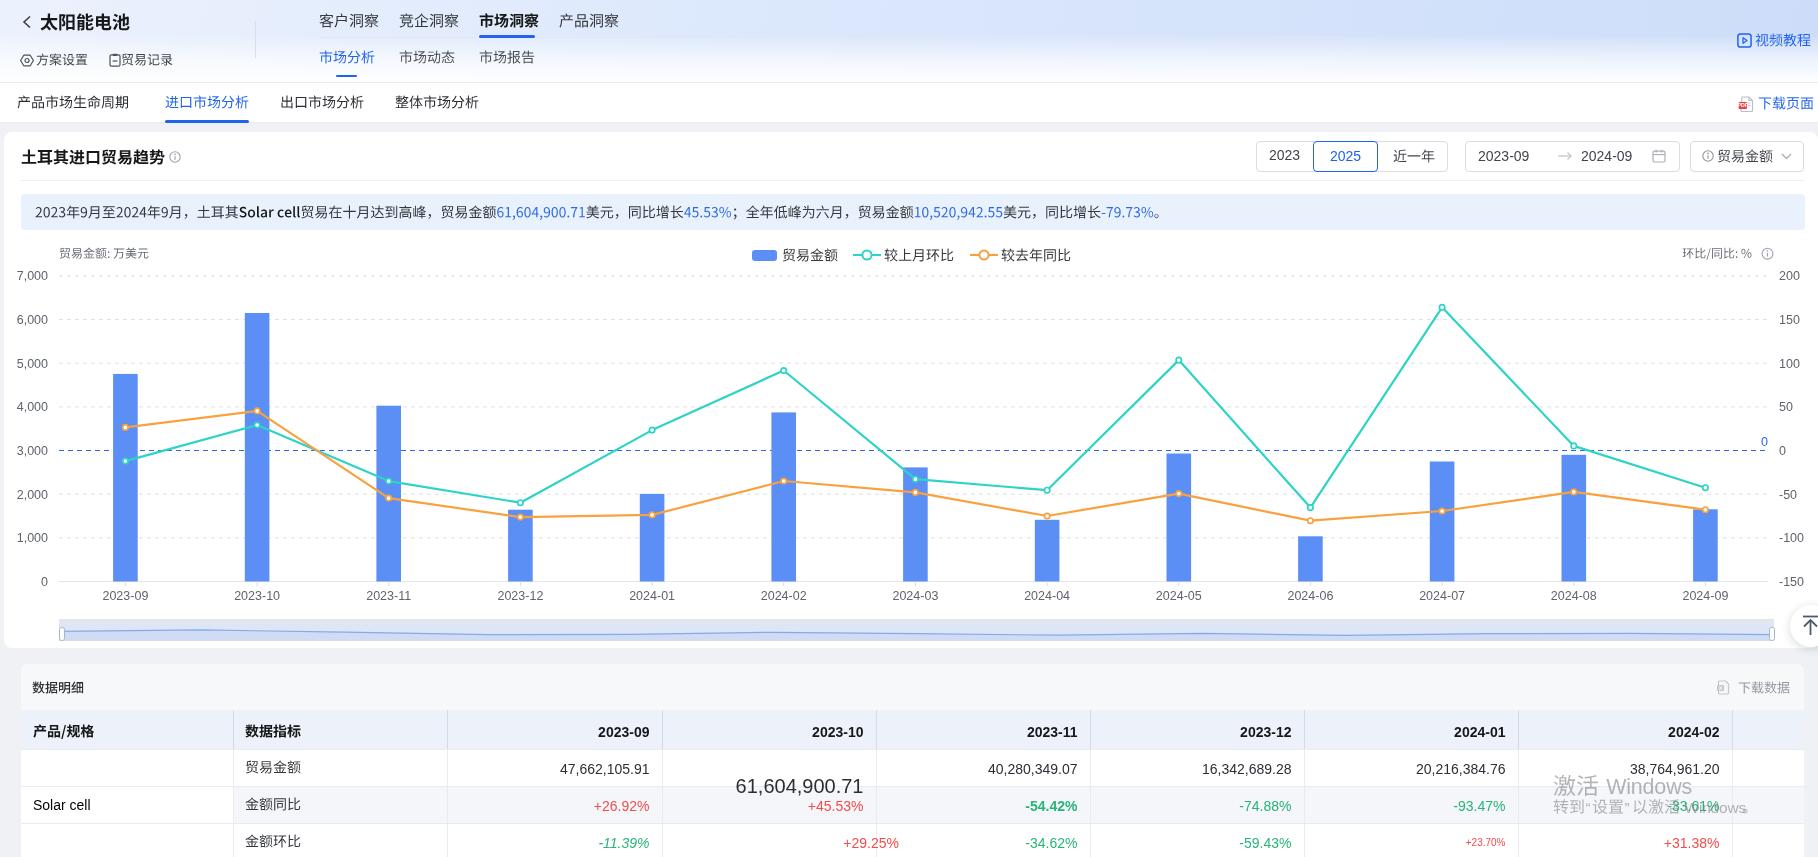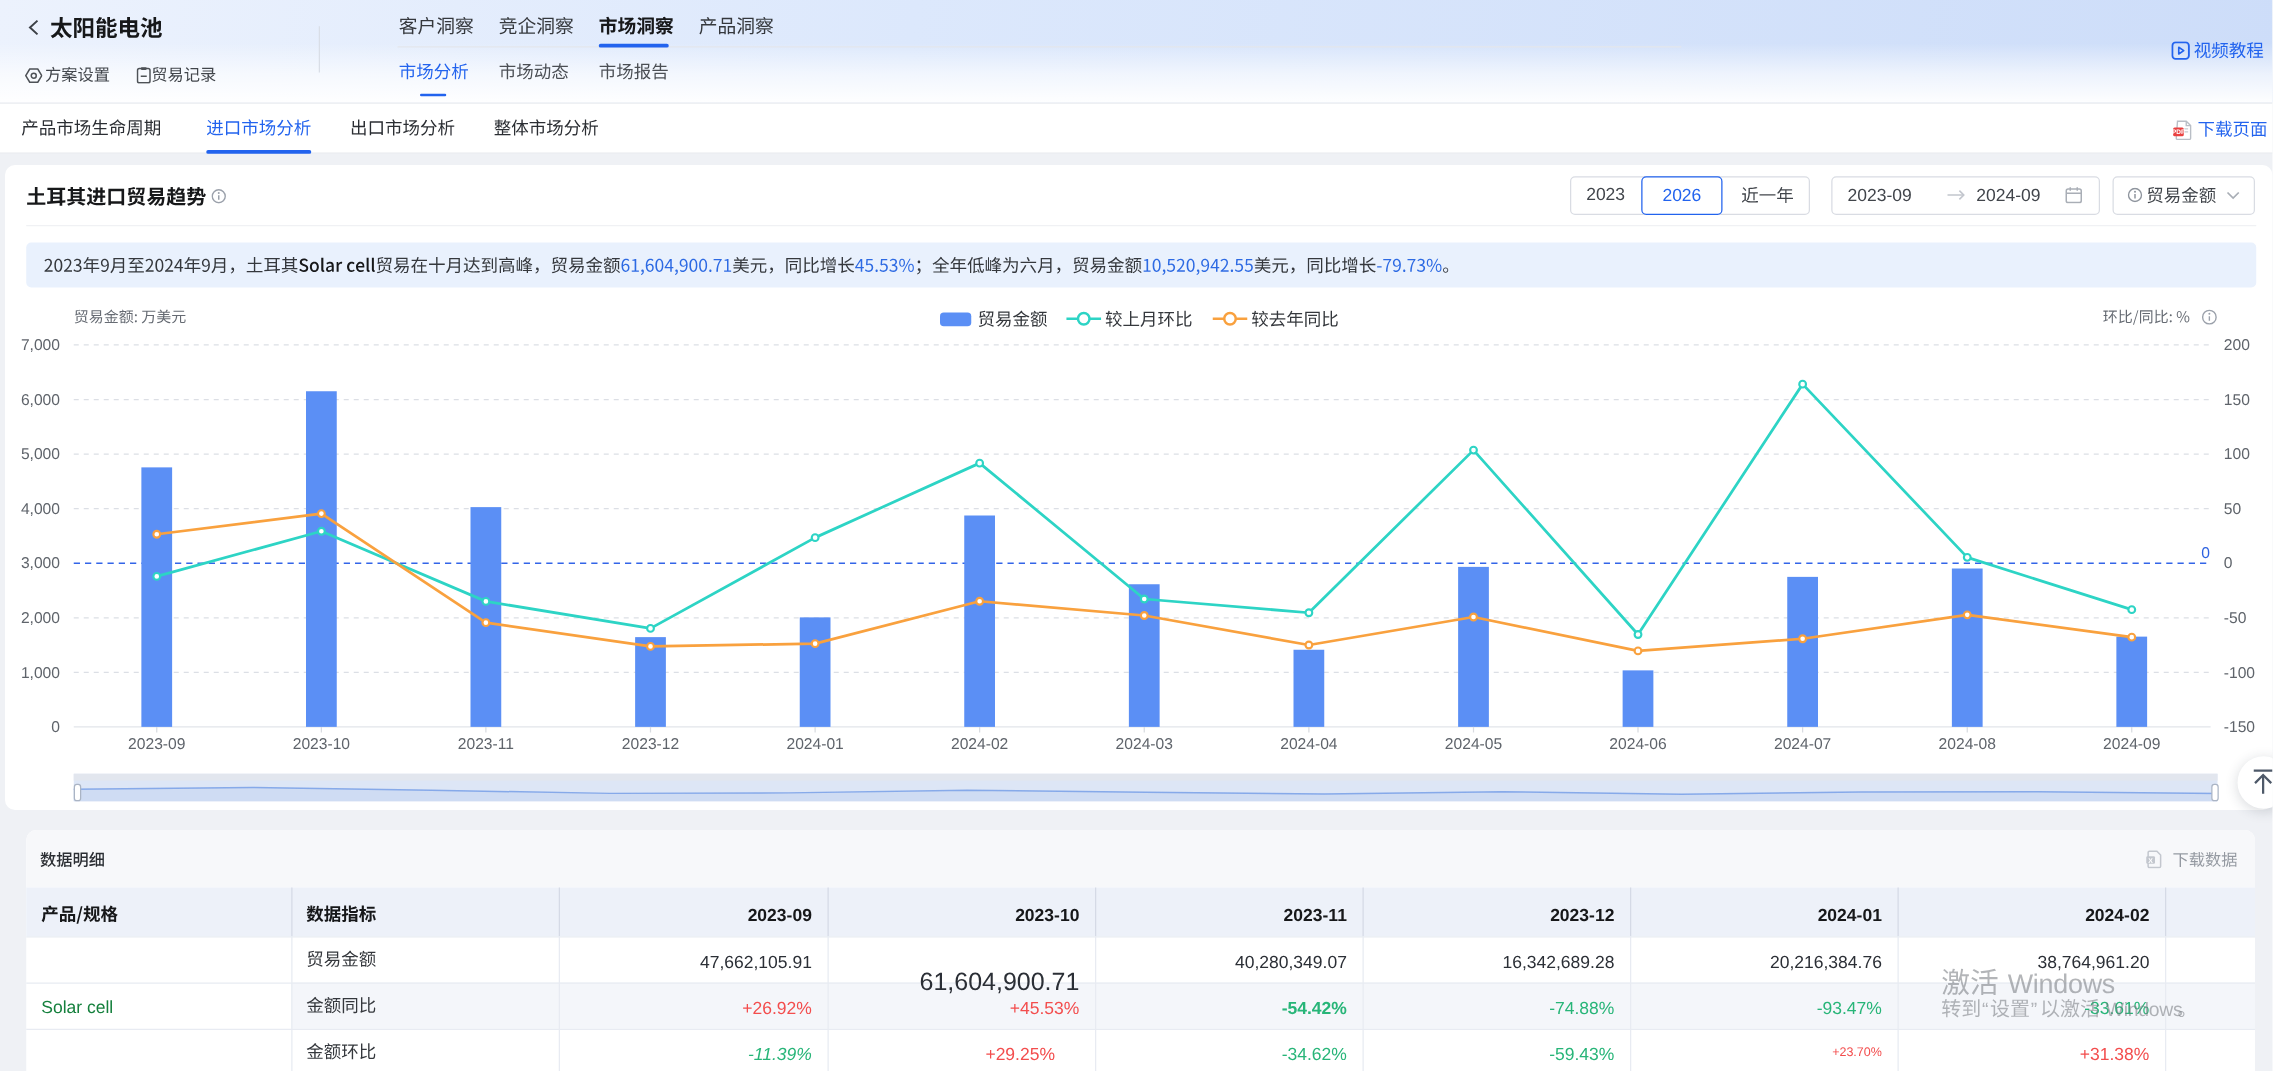"2026" div { text: 2026 -> 2025 }
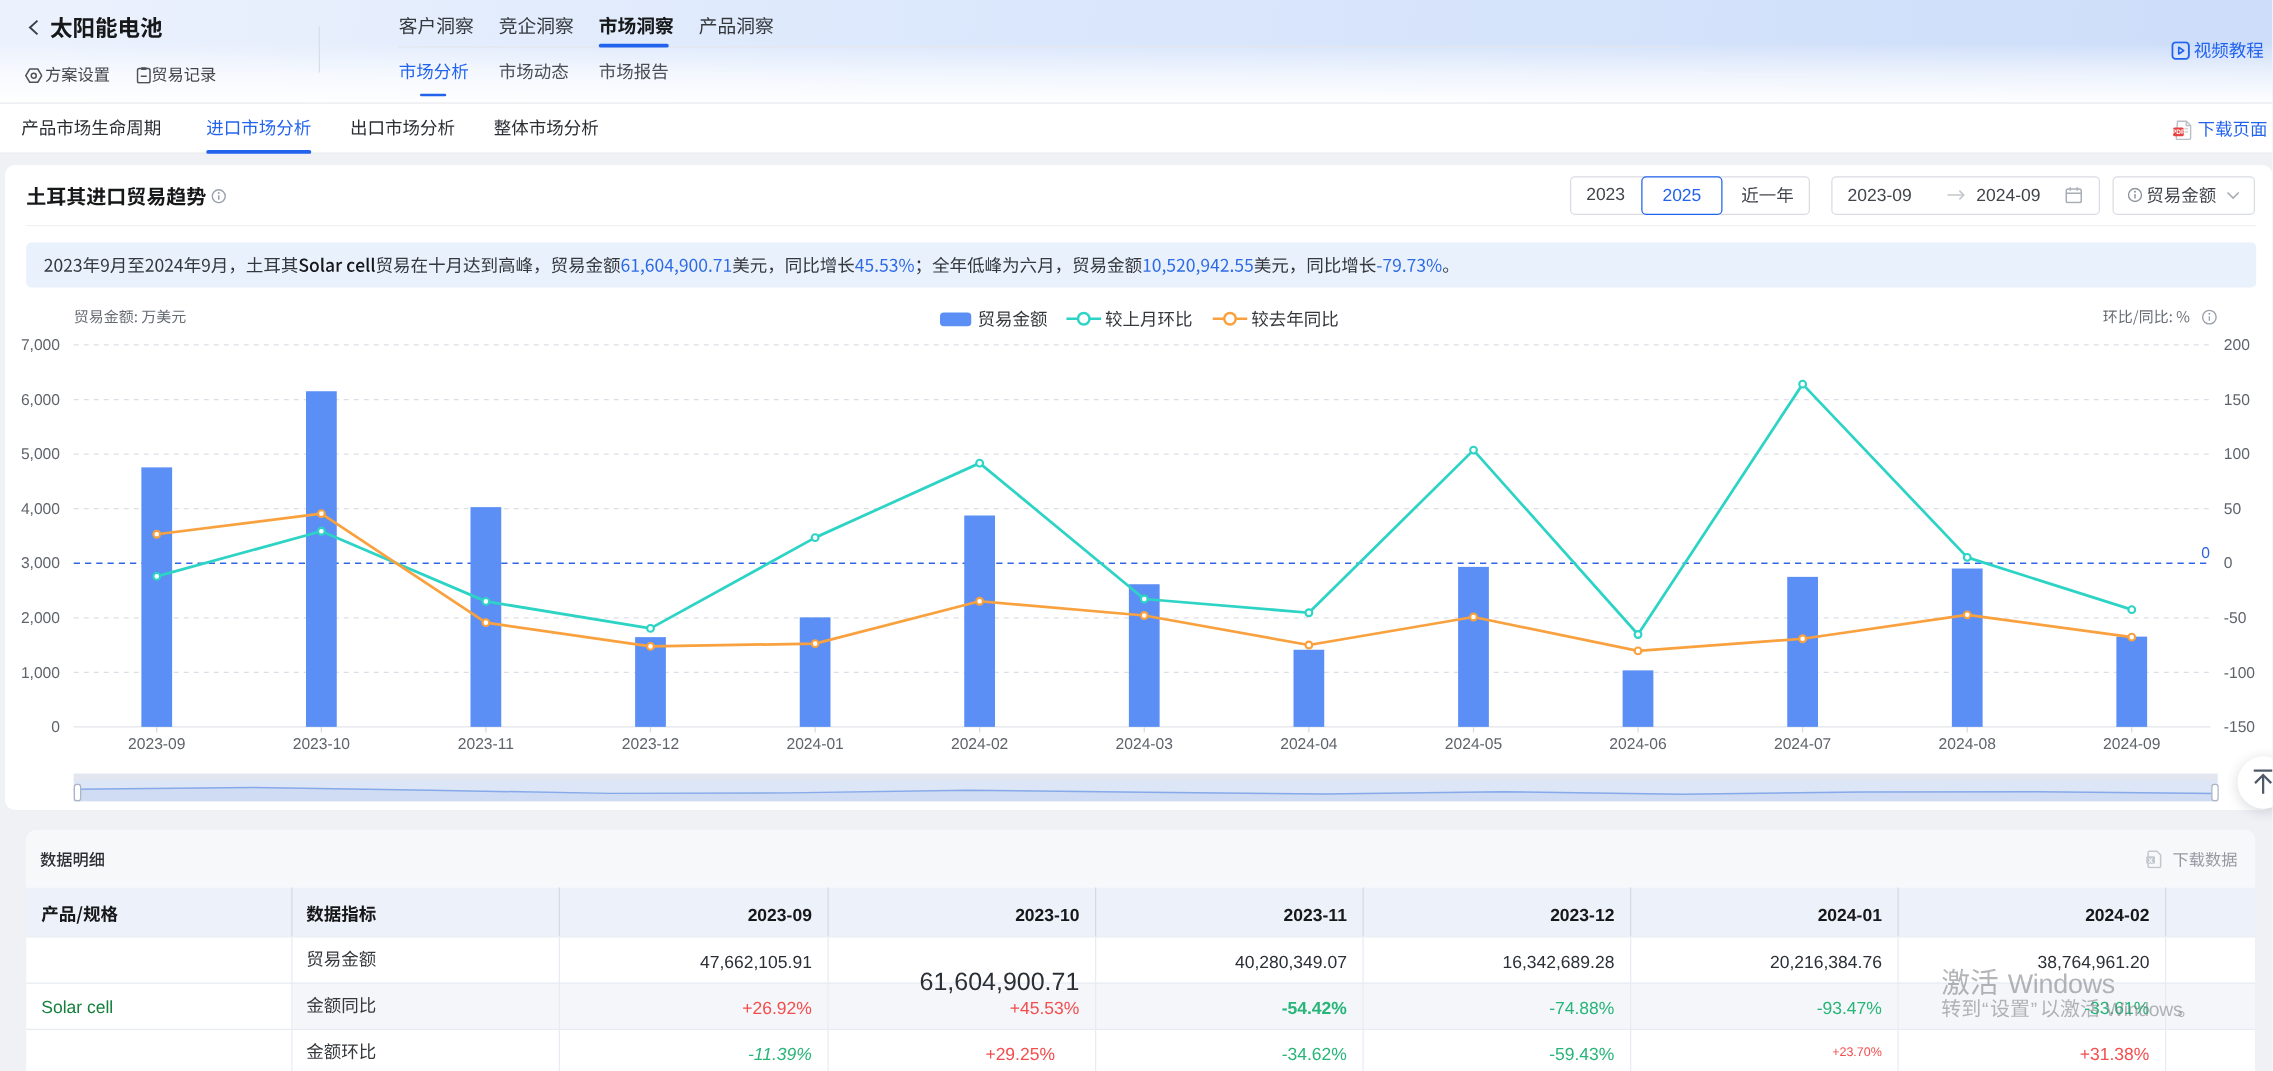"Solar cell" div { color: #15803d -> #000000 }
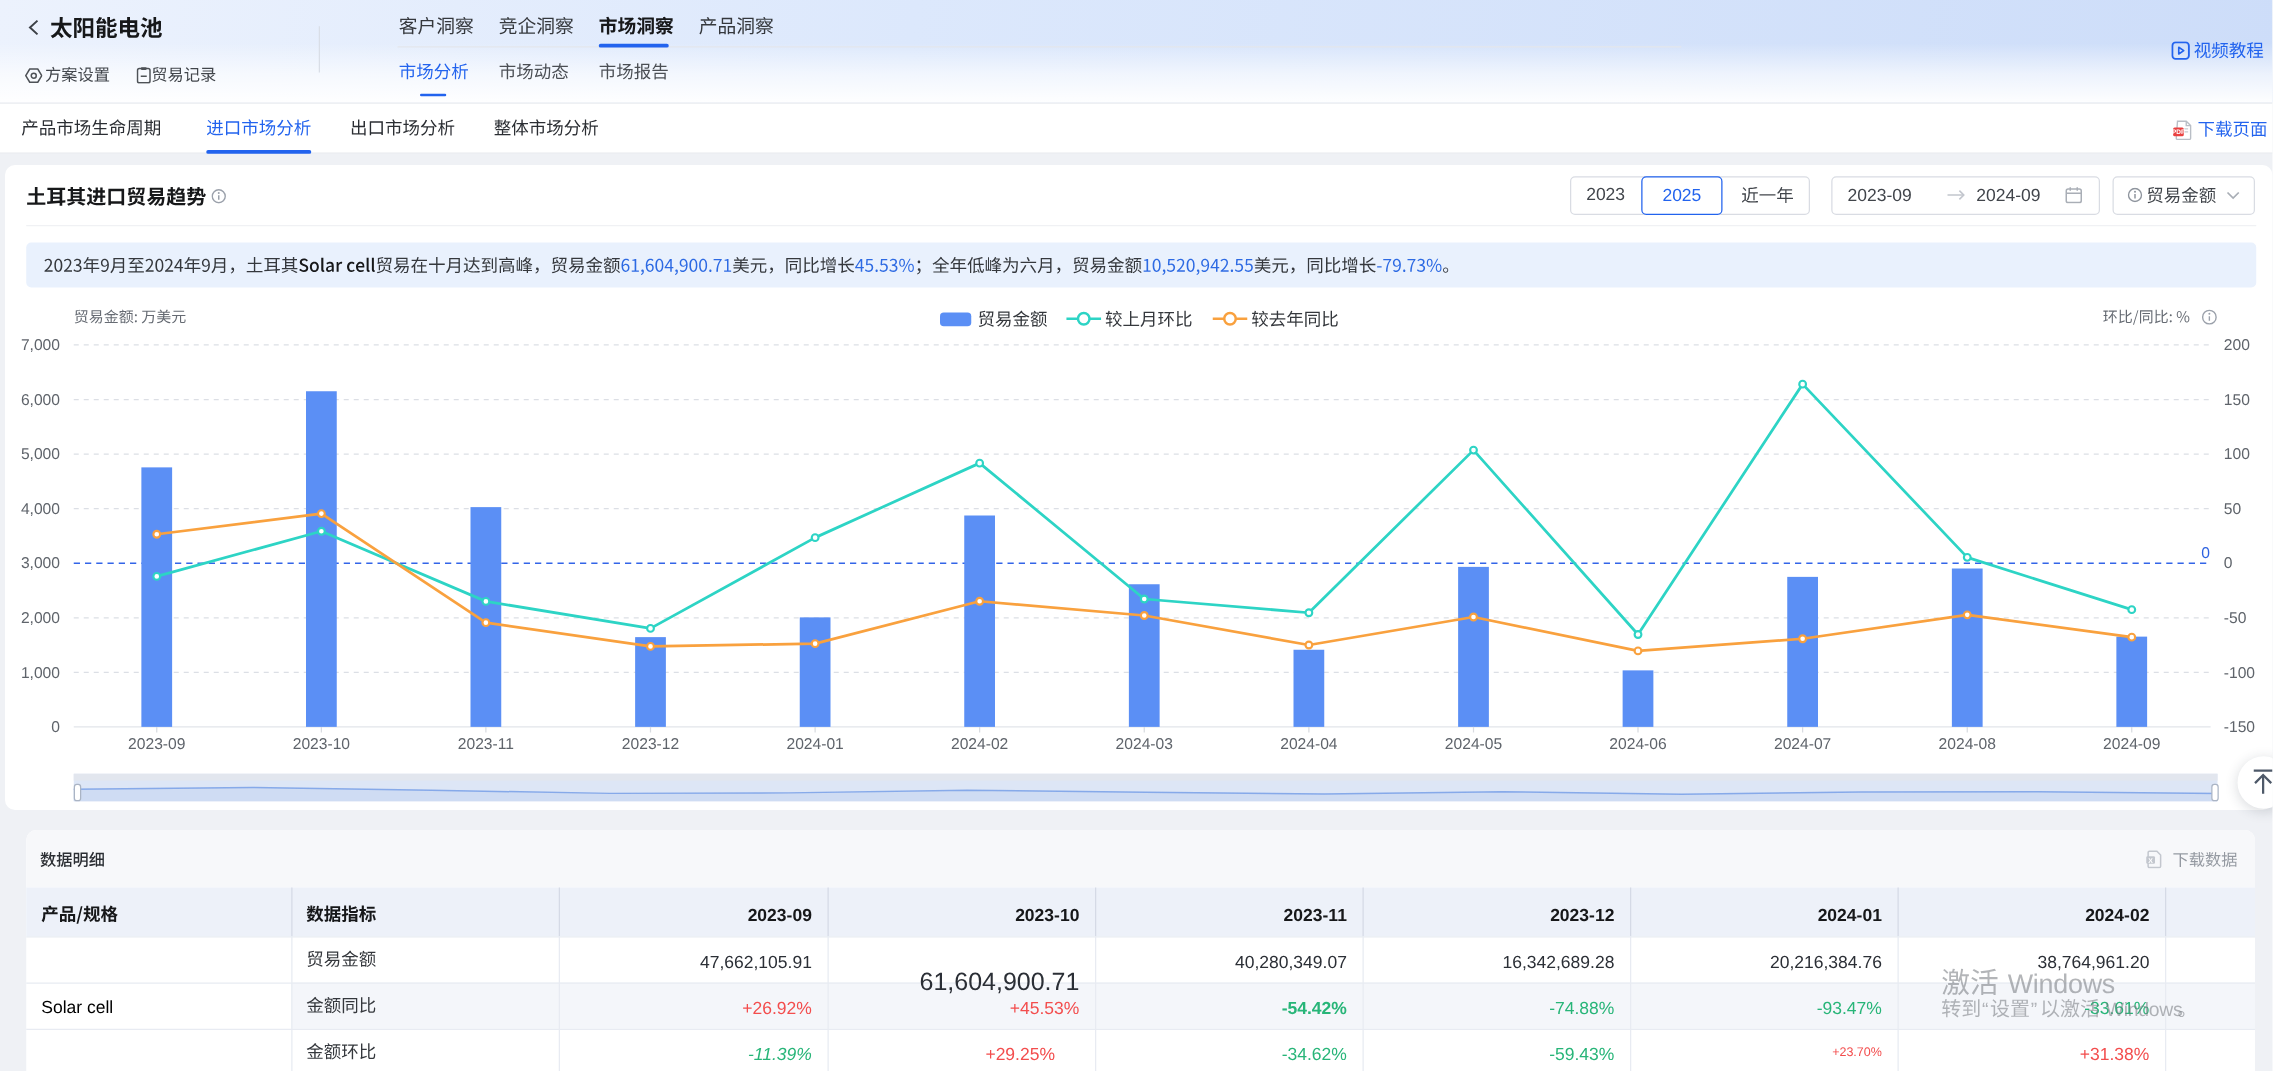"+29.25%" div { left: 652px -> 707px }
